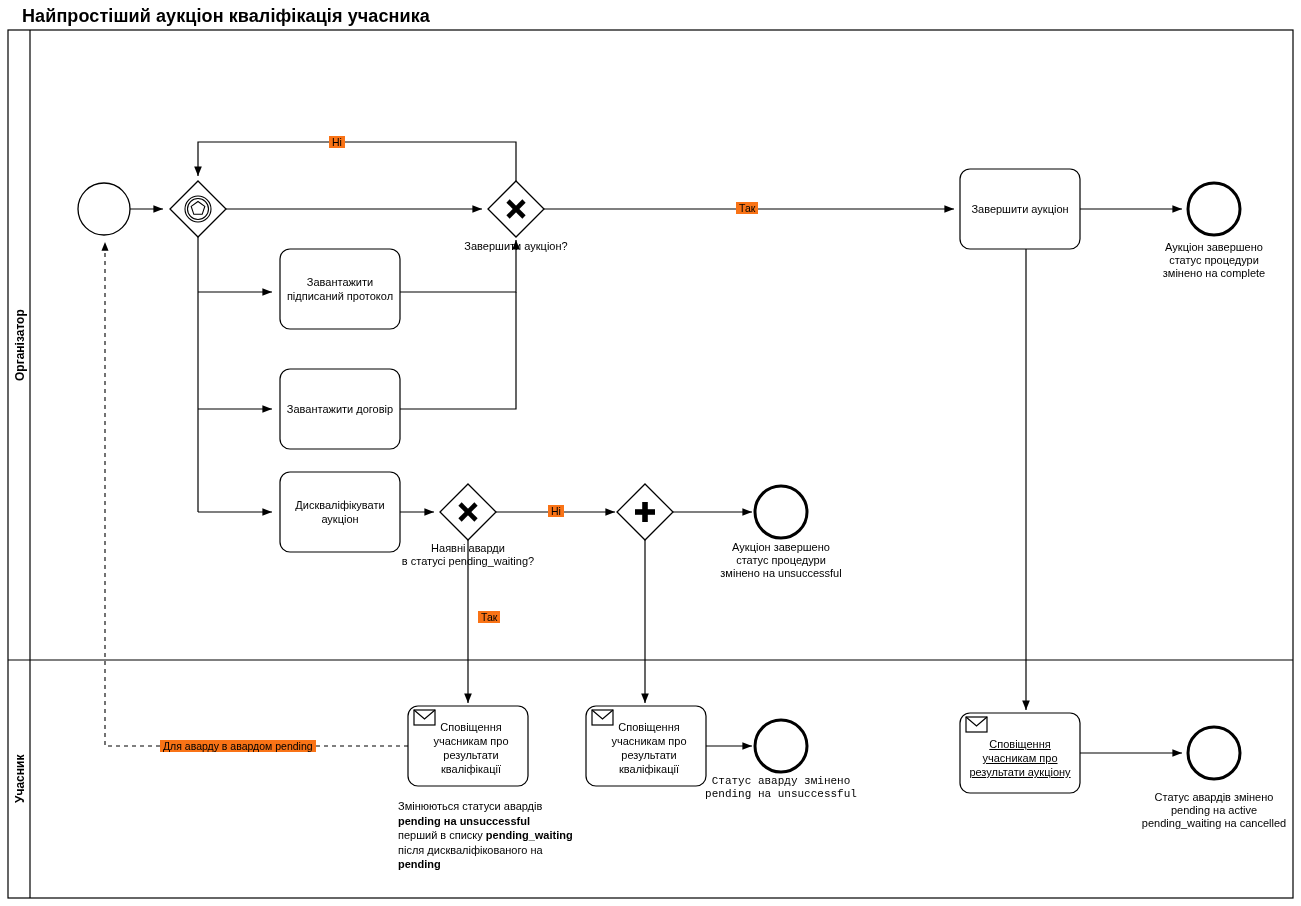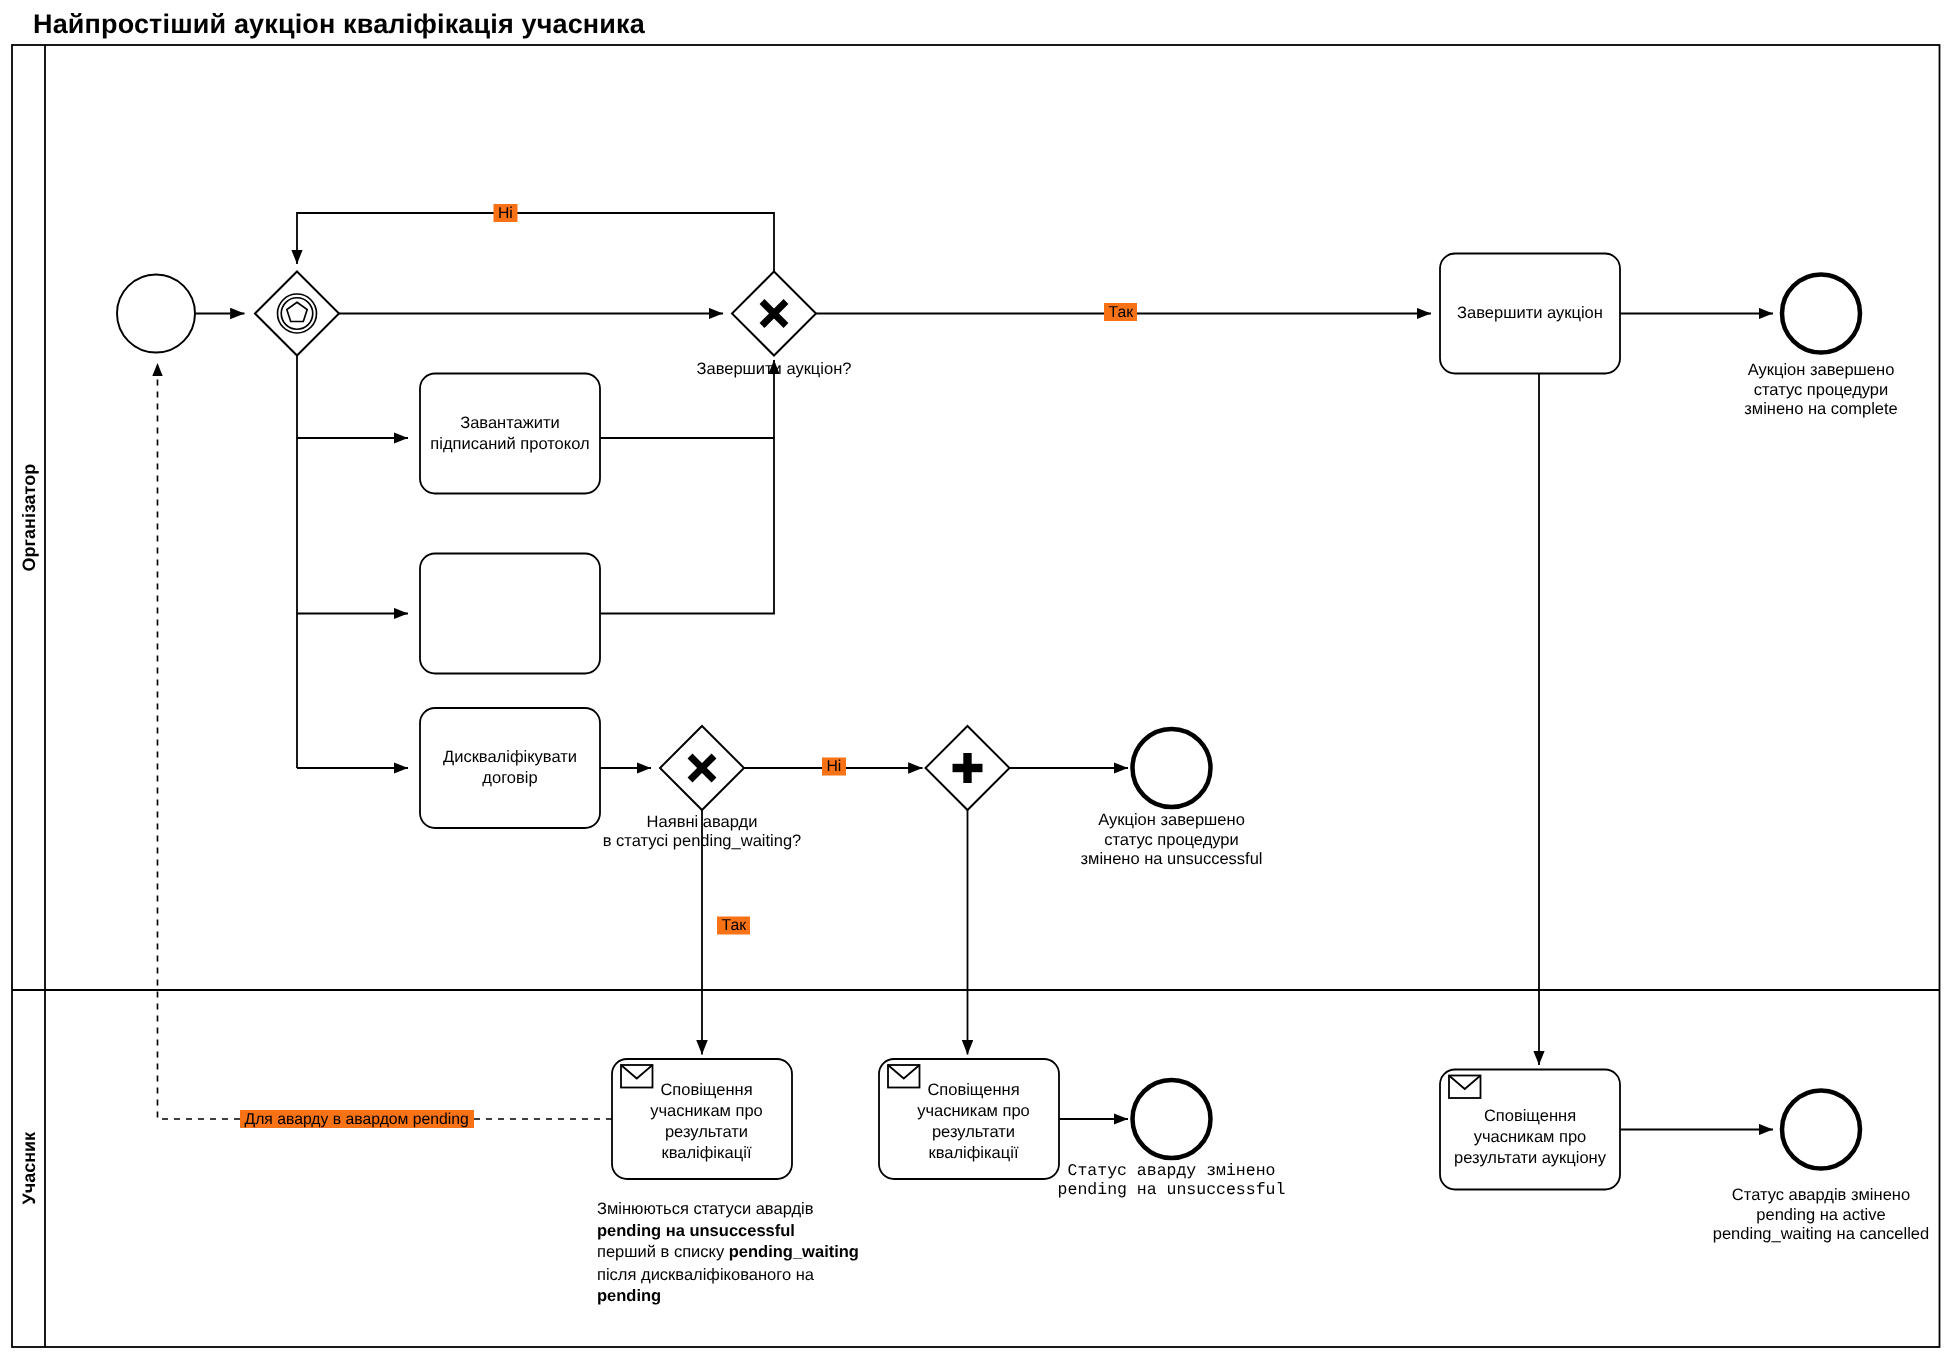"Завантажити договір" div.tasktext { html: none -> <div>Завантажити договір</div> }
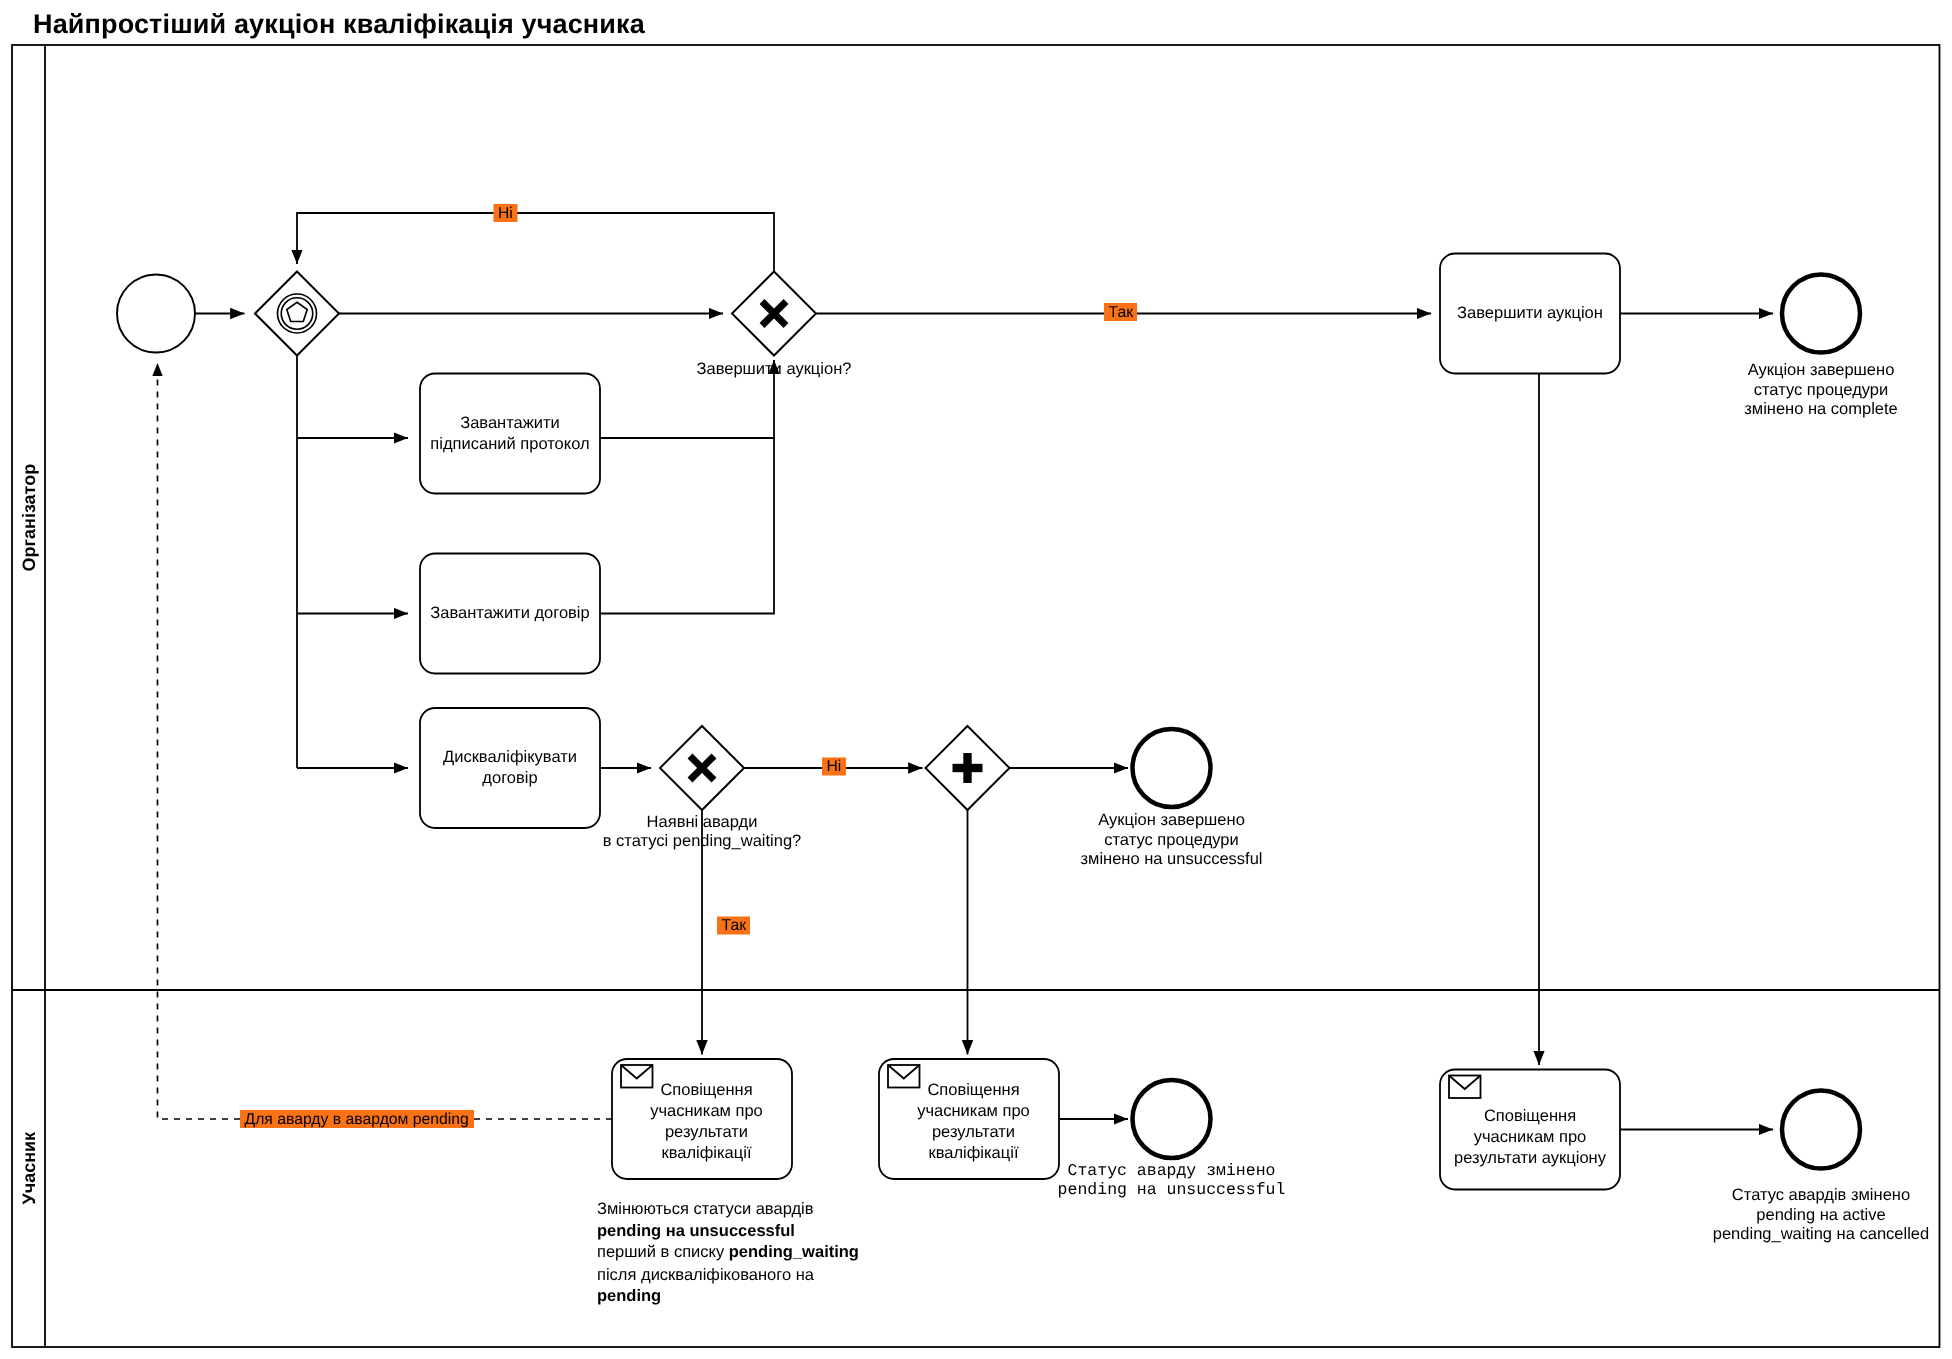"Дискваліфікувати договір" div.tasktext { text: договір -> аукціон }
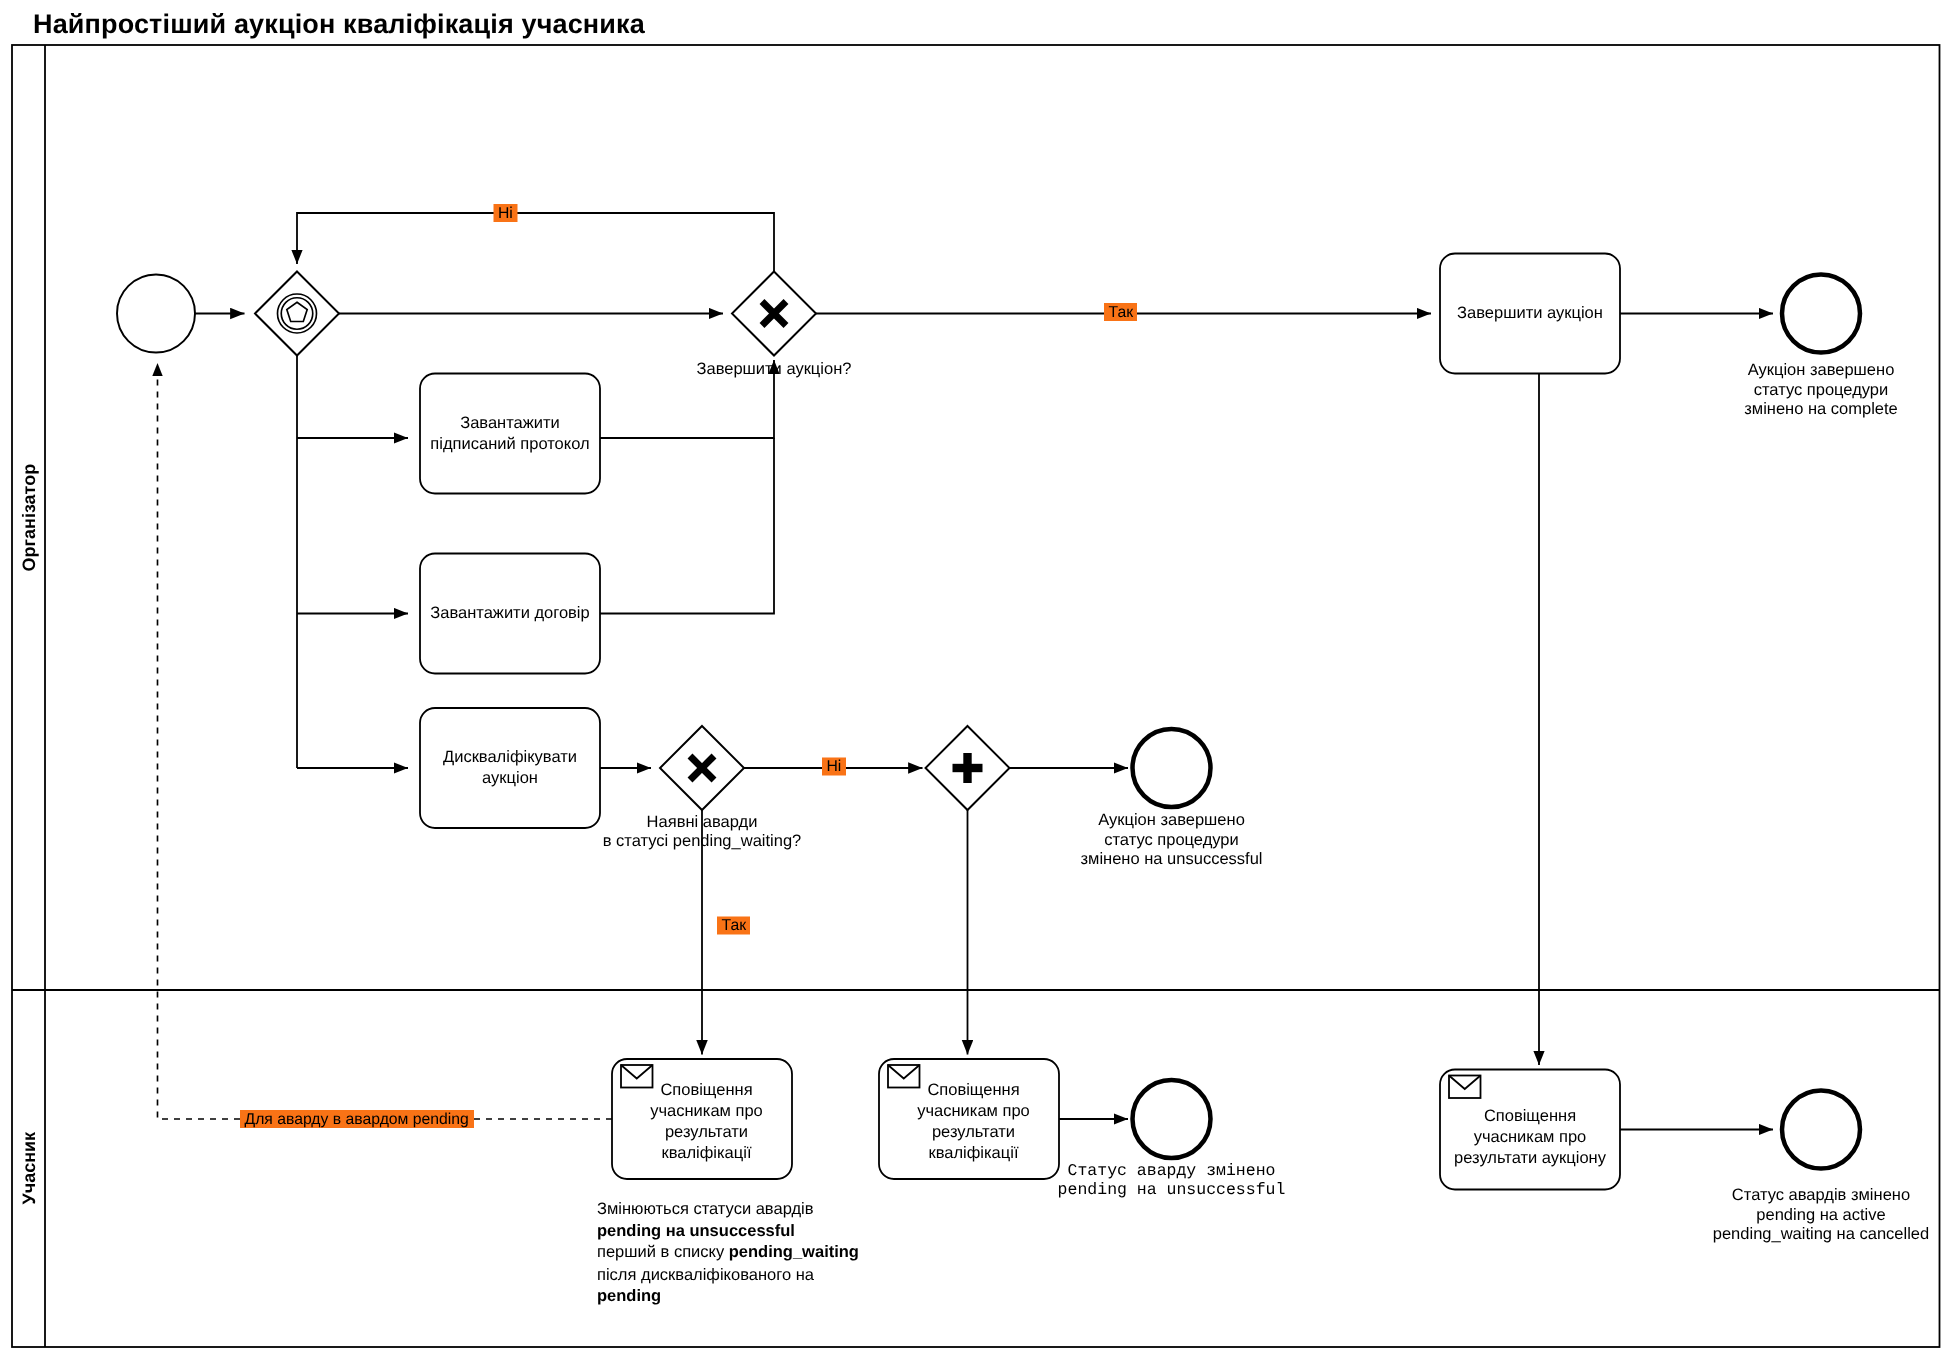"Сповіщення учасникам про результати аукціону" div.tasktext { text-decoration: none -> underline }
